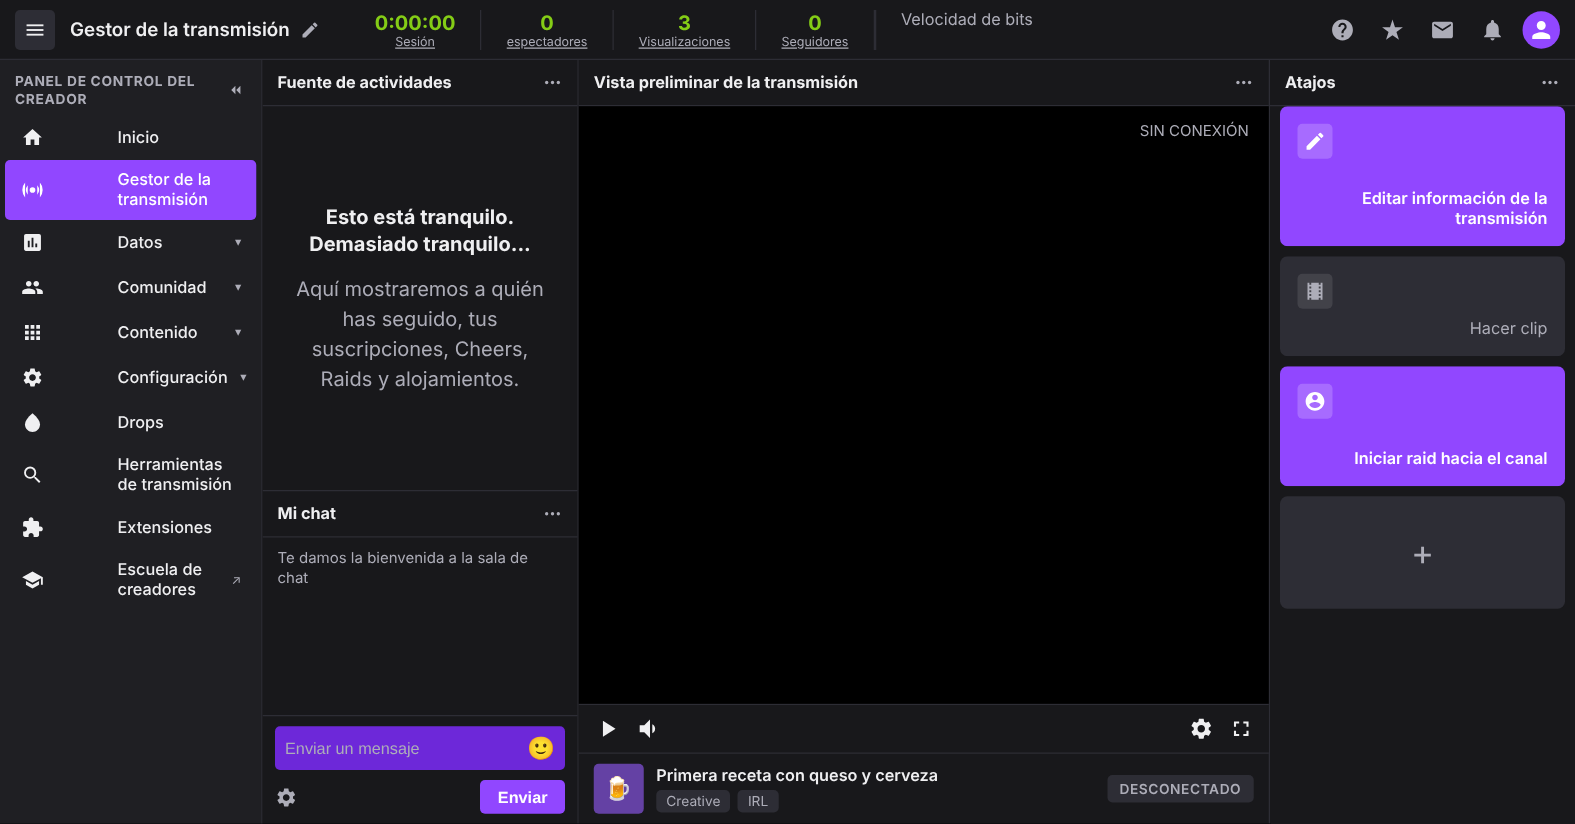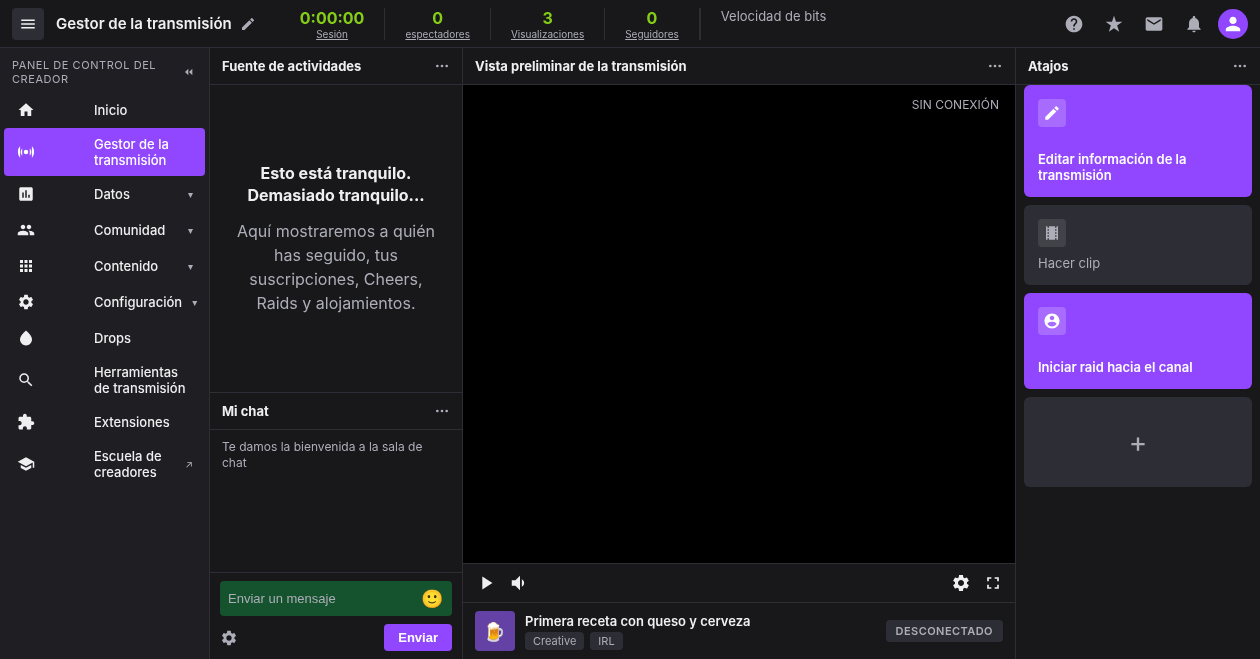"PANEL DE CONTROL DEL CREADOR" .sidebar-header-title { font-weight: 400 -> 700 }
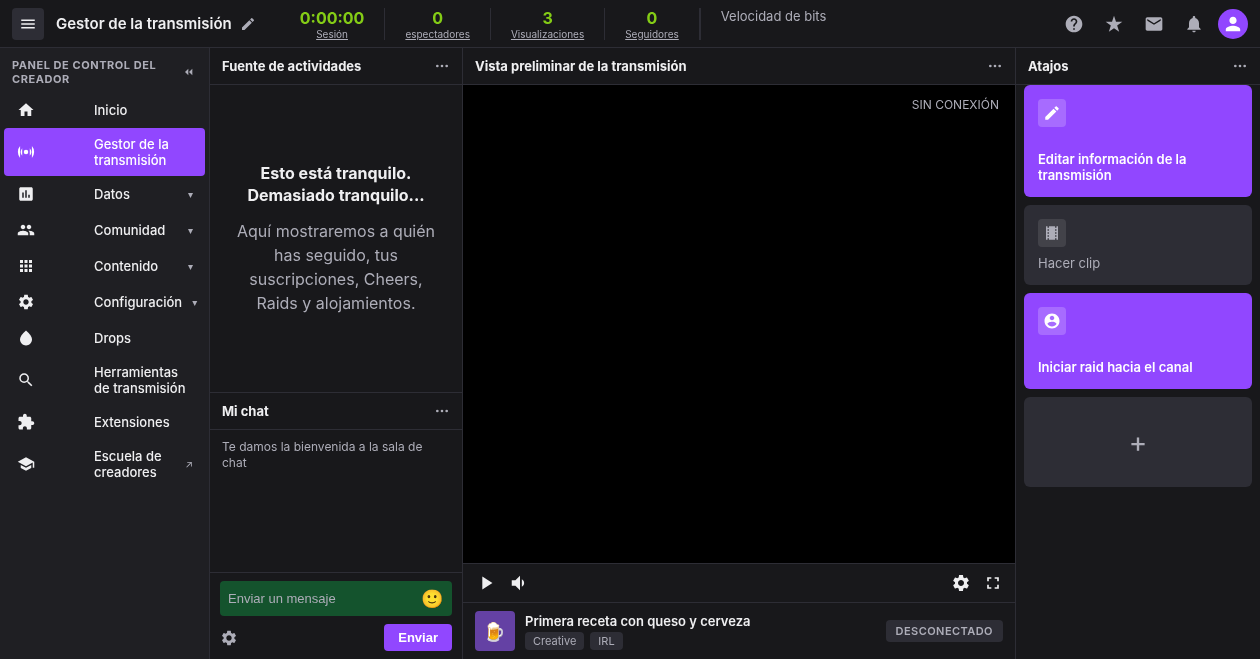"Atajos" .shortcuts-panel { text-align: none -> right }
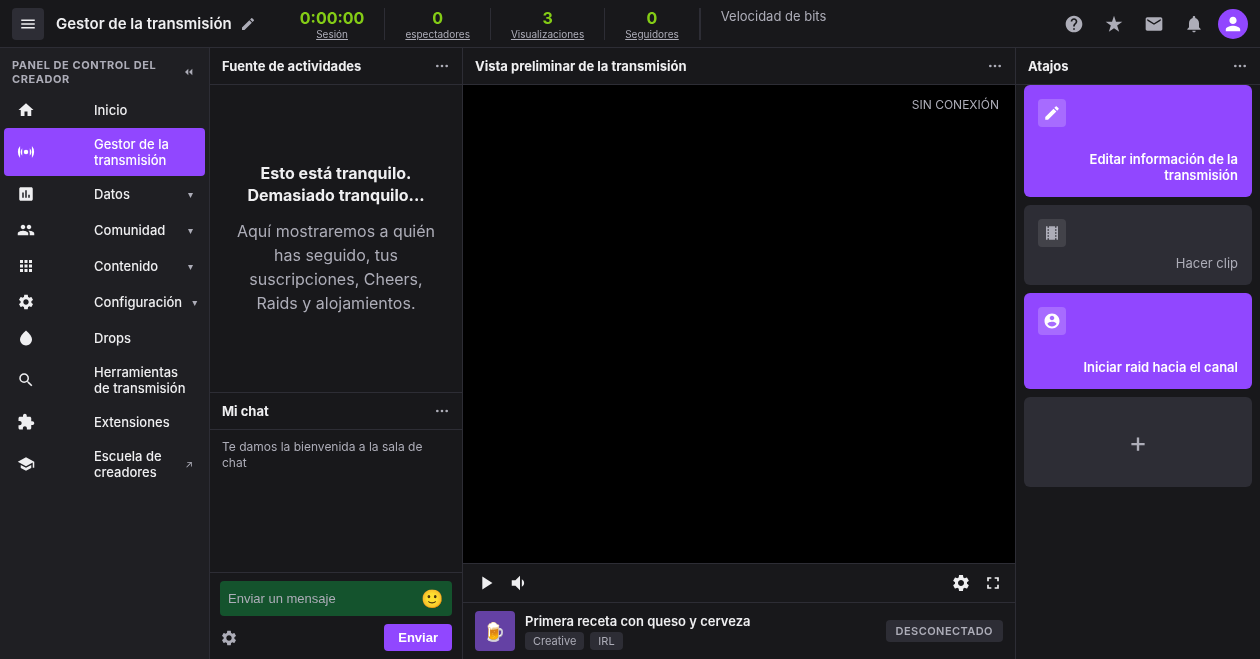"Enviar un mensaje" .chat-input-row { background: #14532d -> #6d28d9 }
